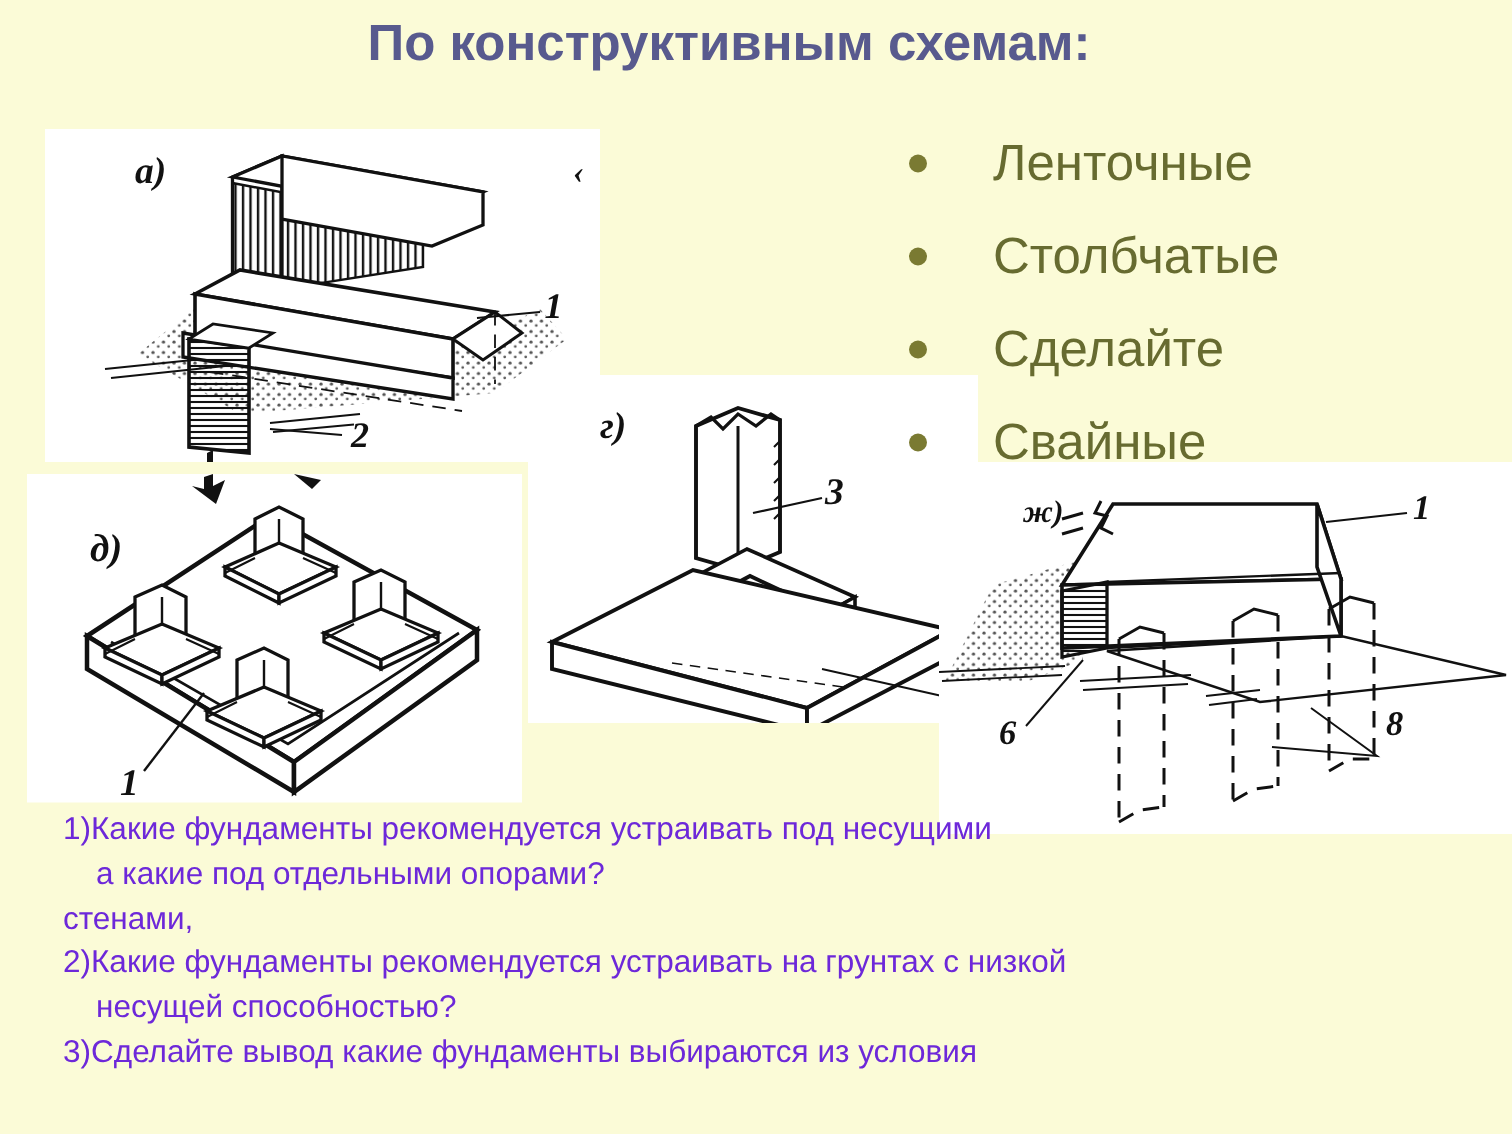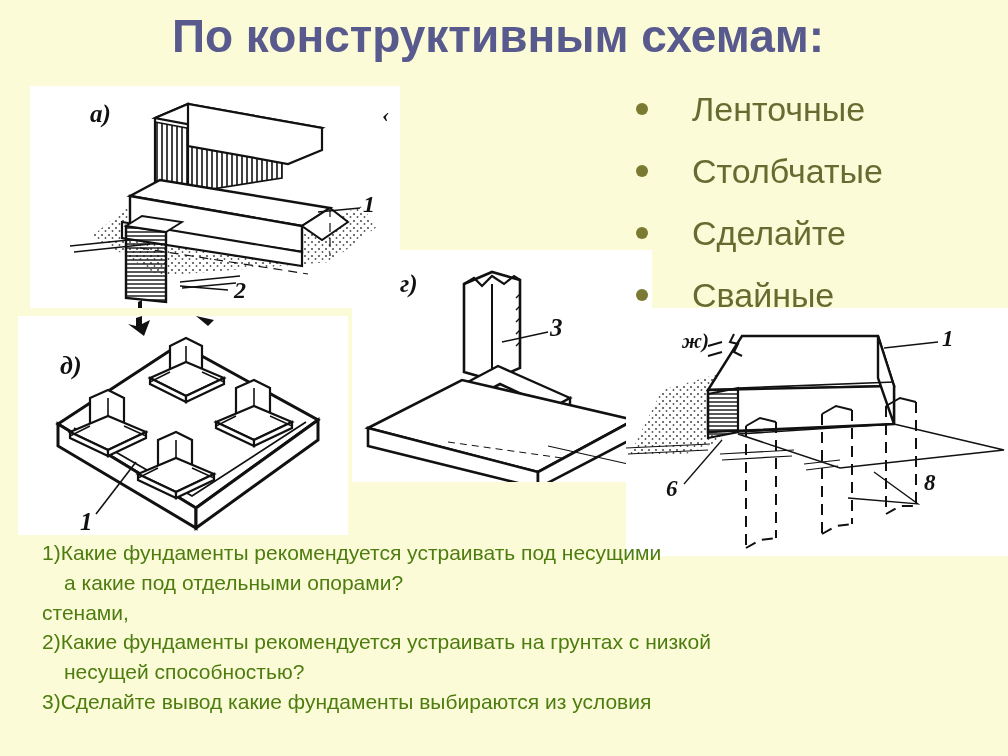"По конструктивным схемам:" .slide-title { font-size: 46px -> 34px; left: 12px -> 0 }
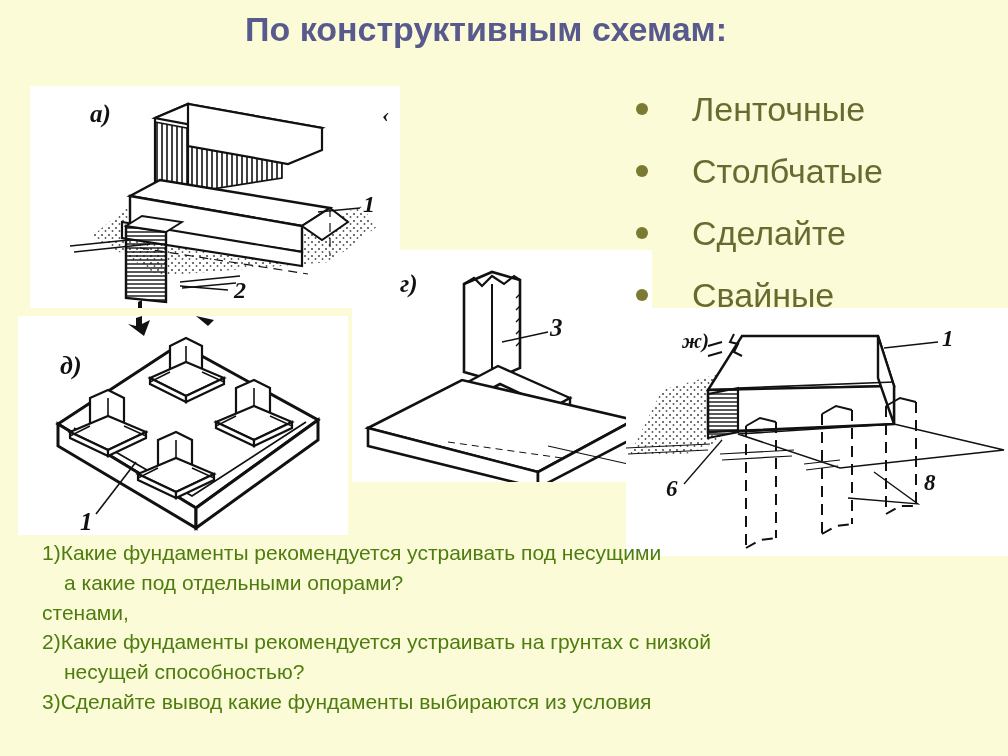"Ленточные" .bullets { left: 626px -> 596px }
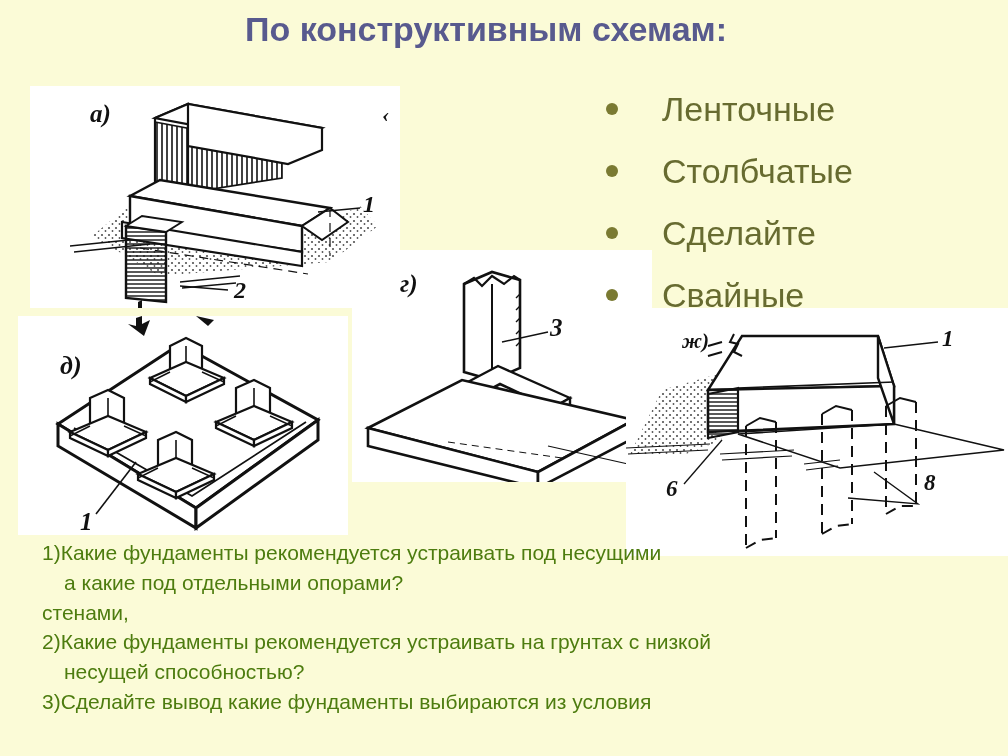"1)Какие фундаменты рекомендуется" .questions { color: #4d7c0f -> #6d28d9 }
